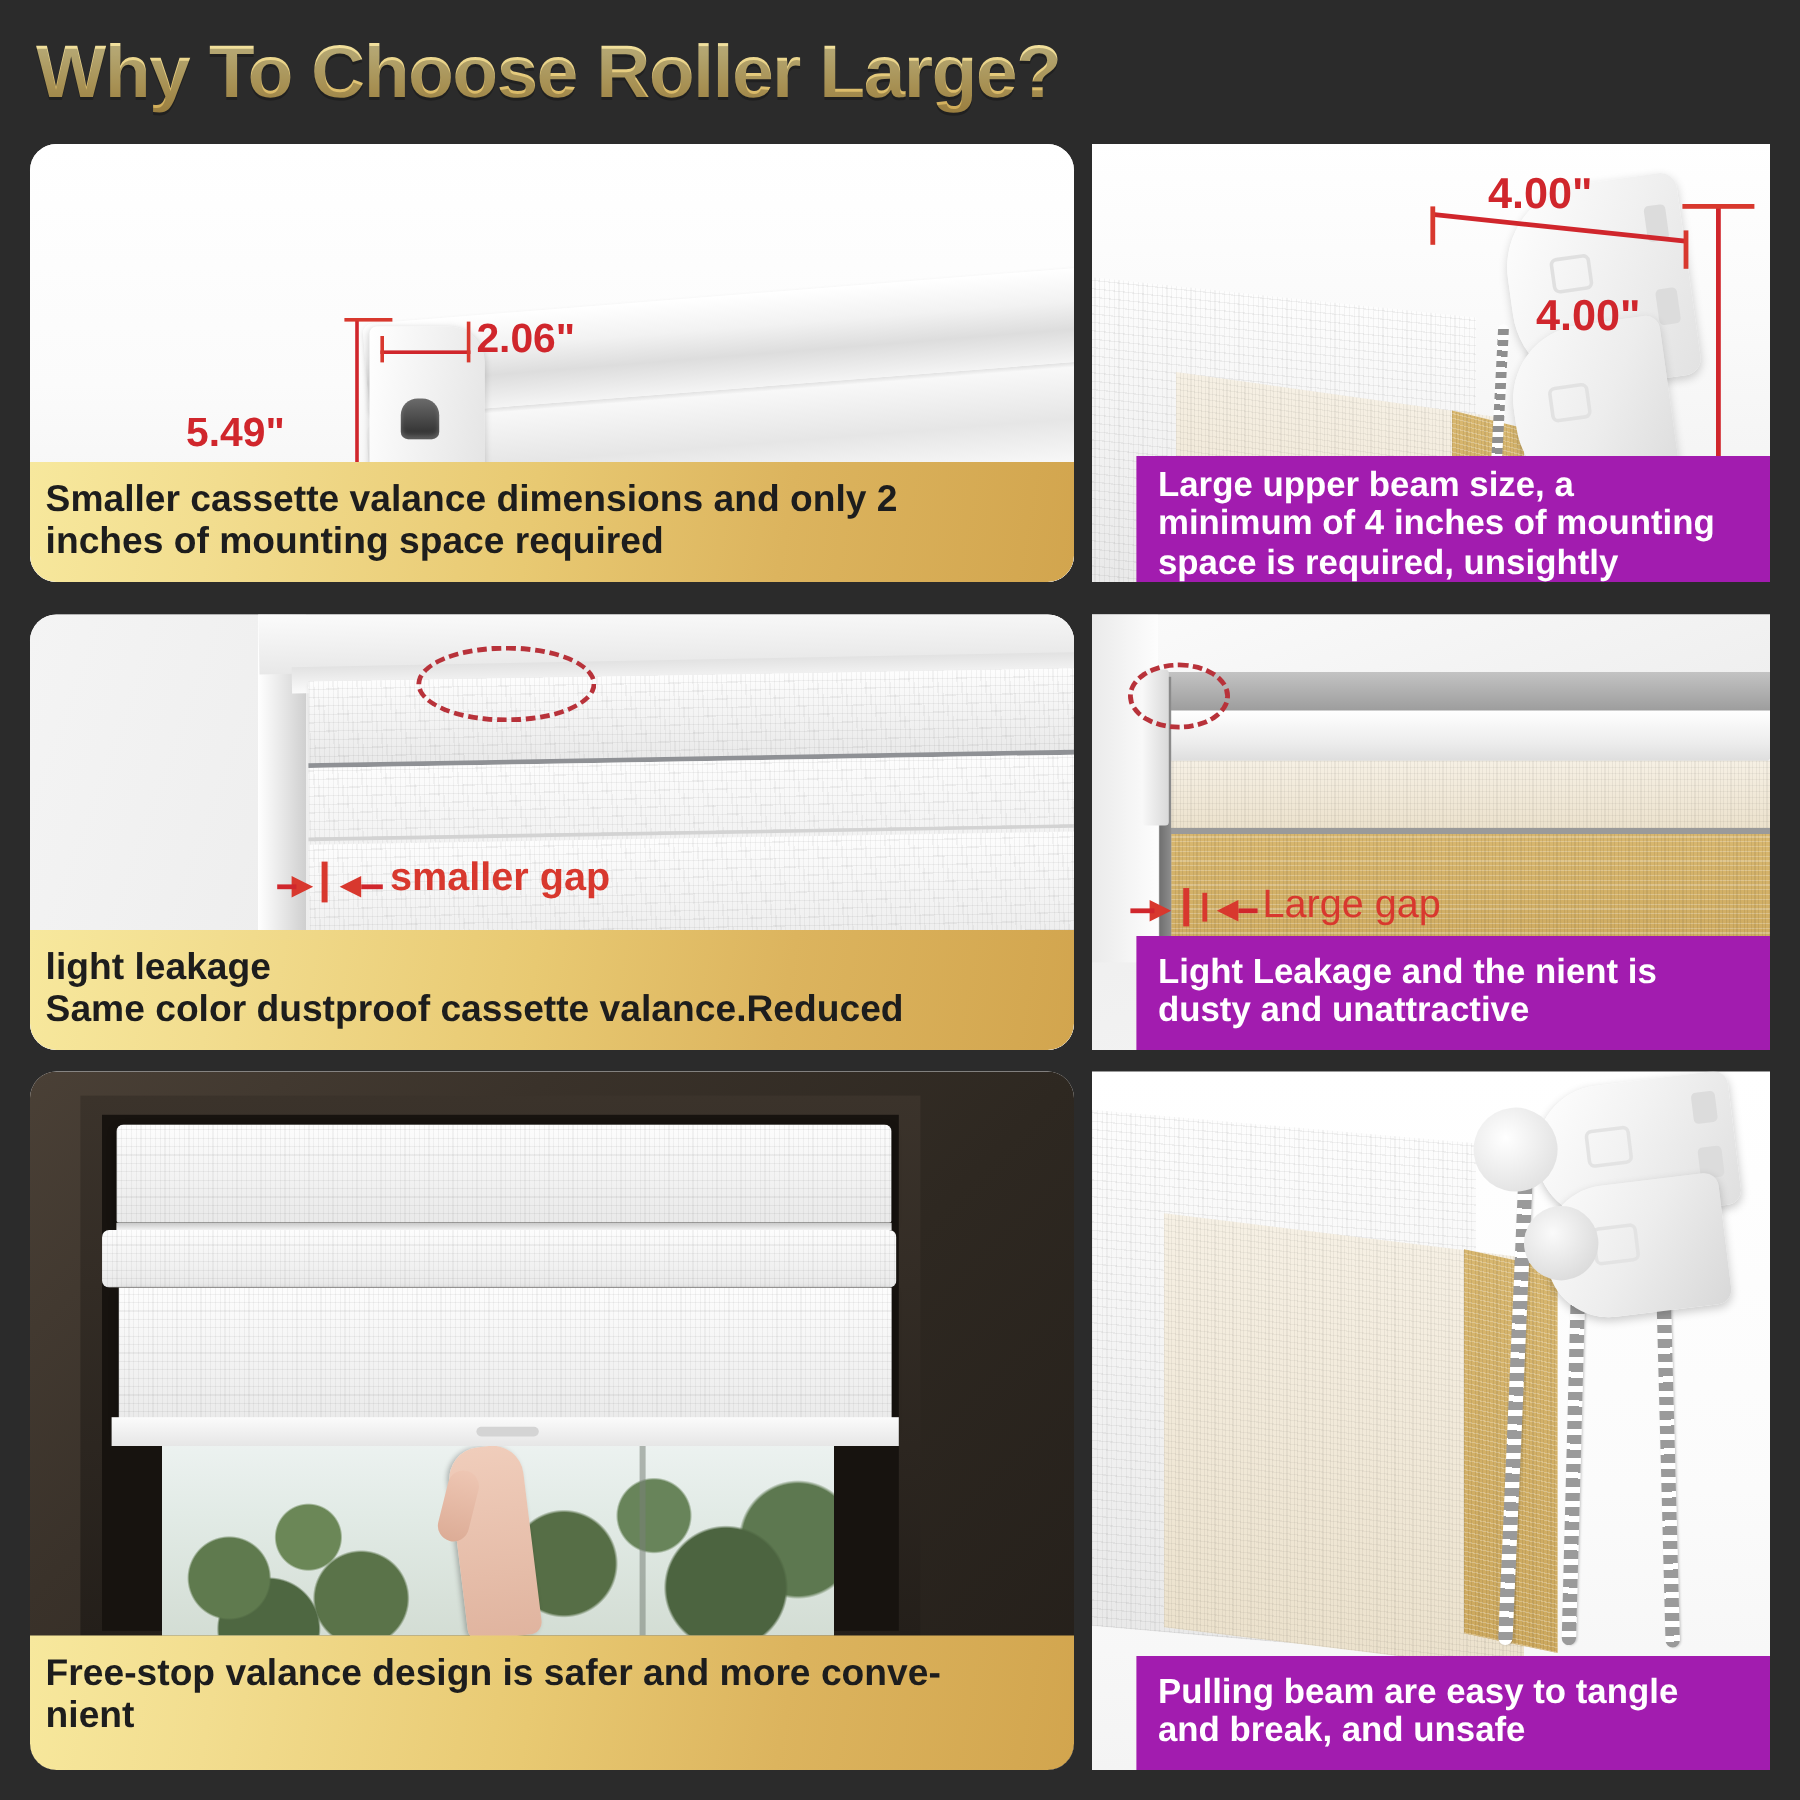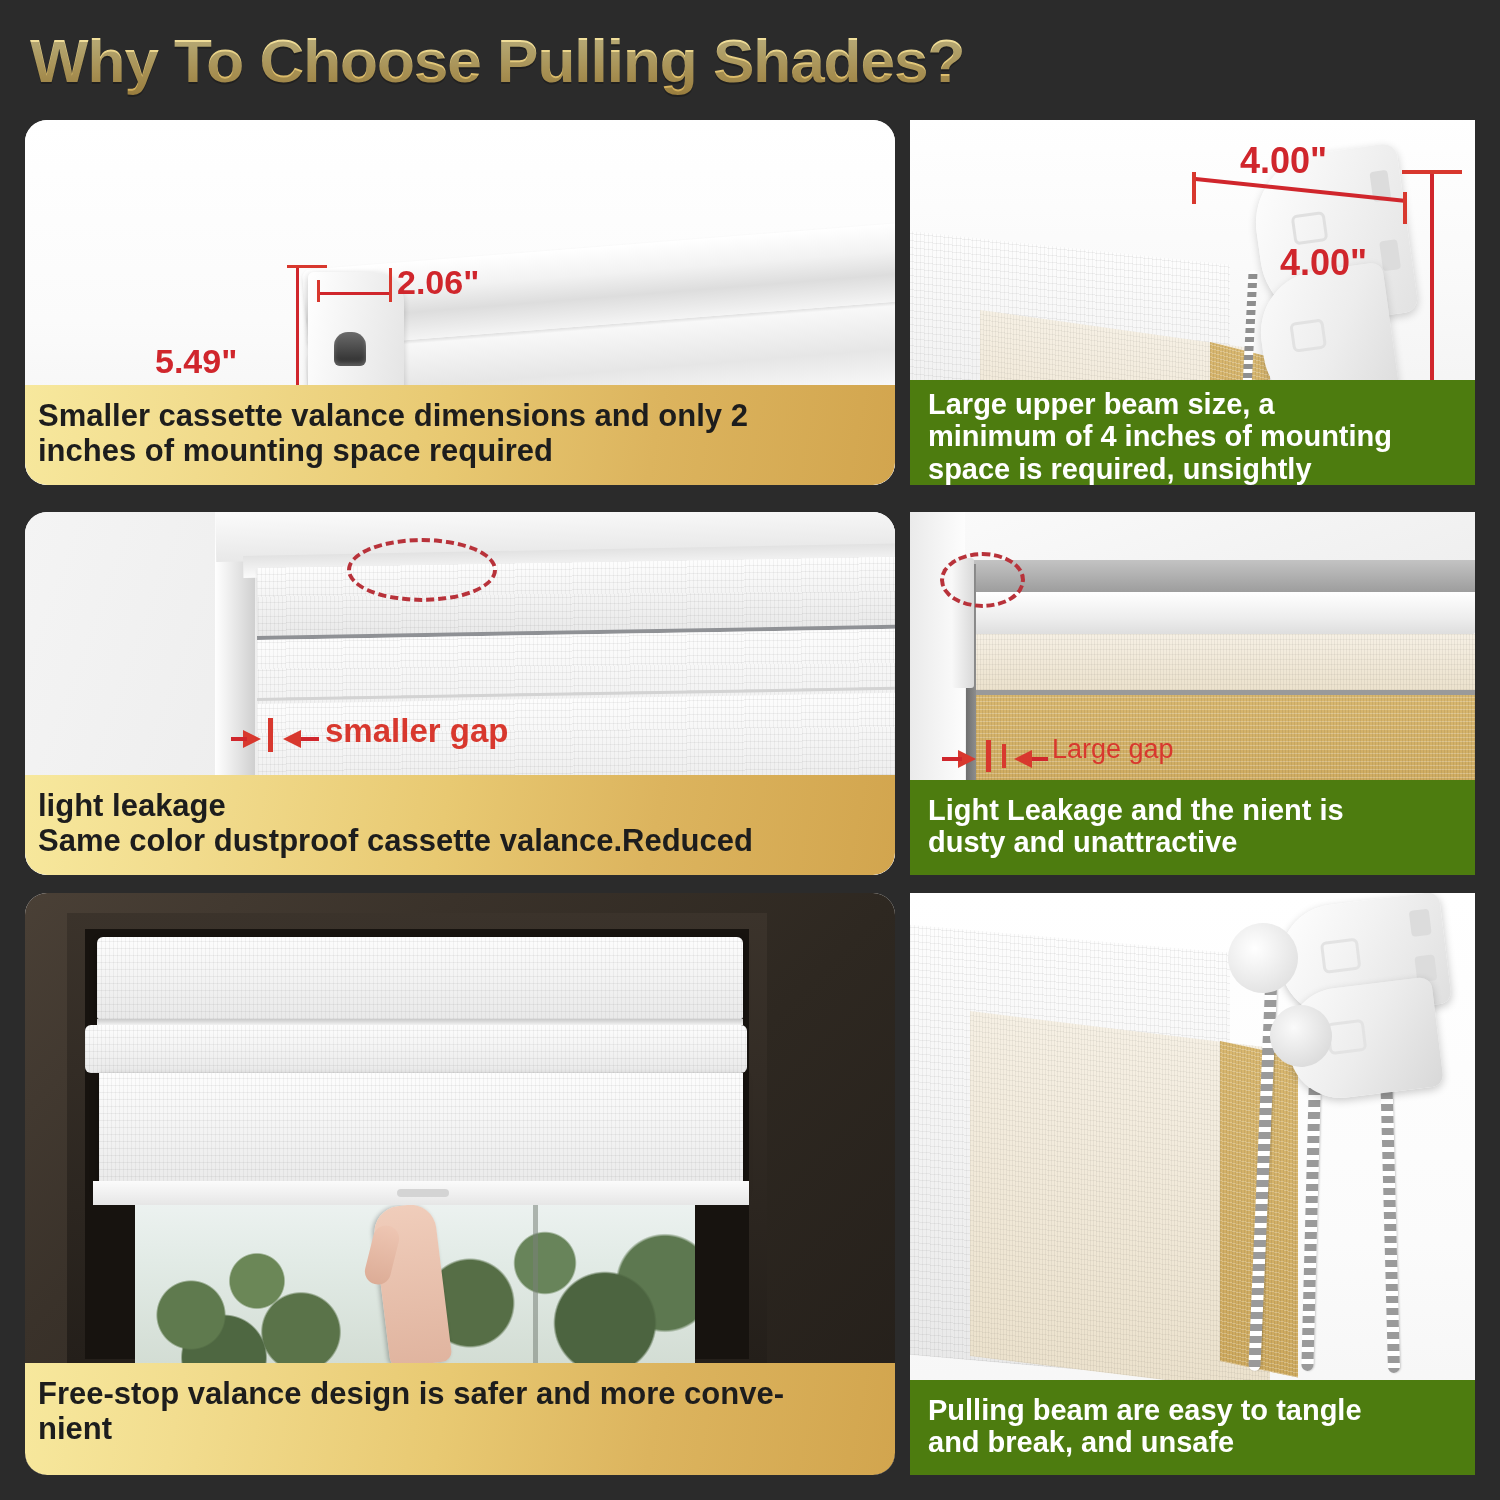"Why To Choose Pulling Shades?" div { text: Pulling Shades -> Roller Large }
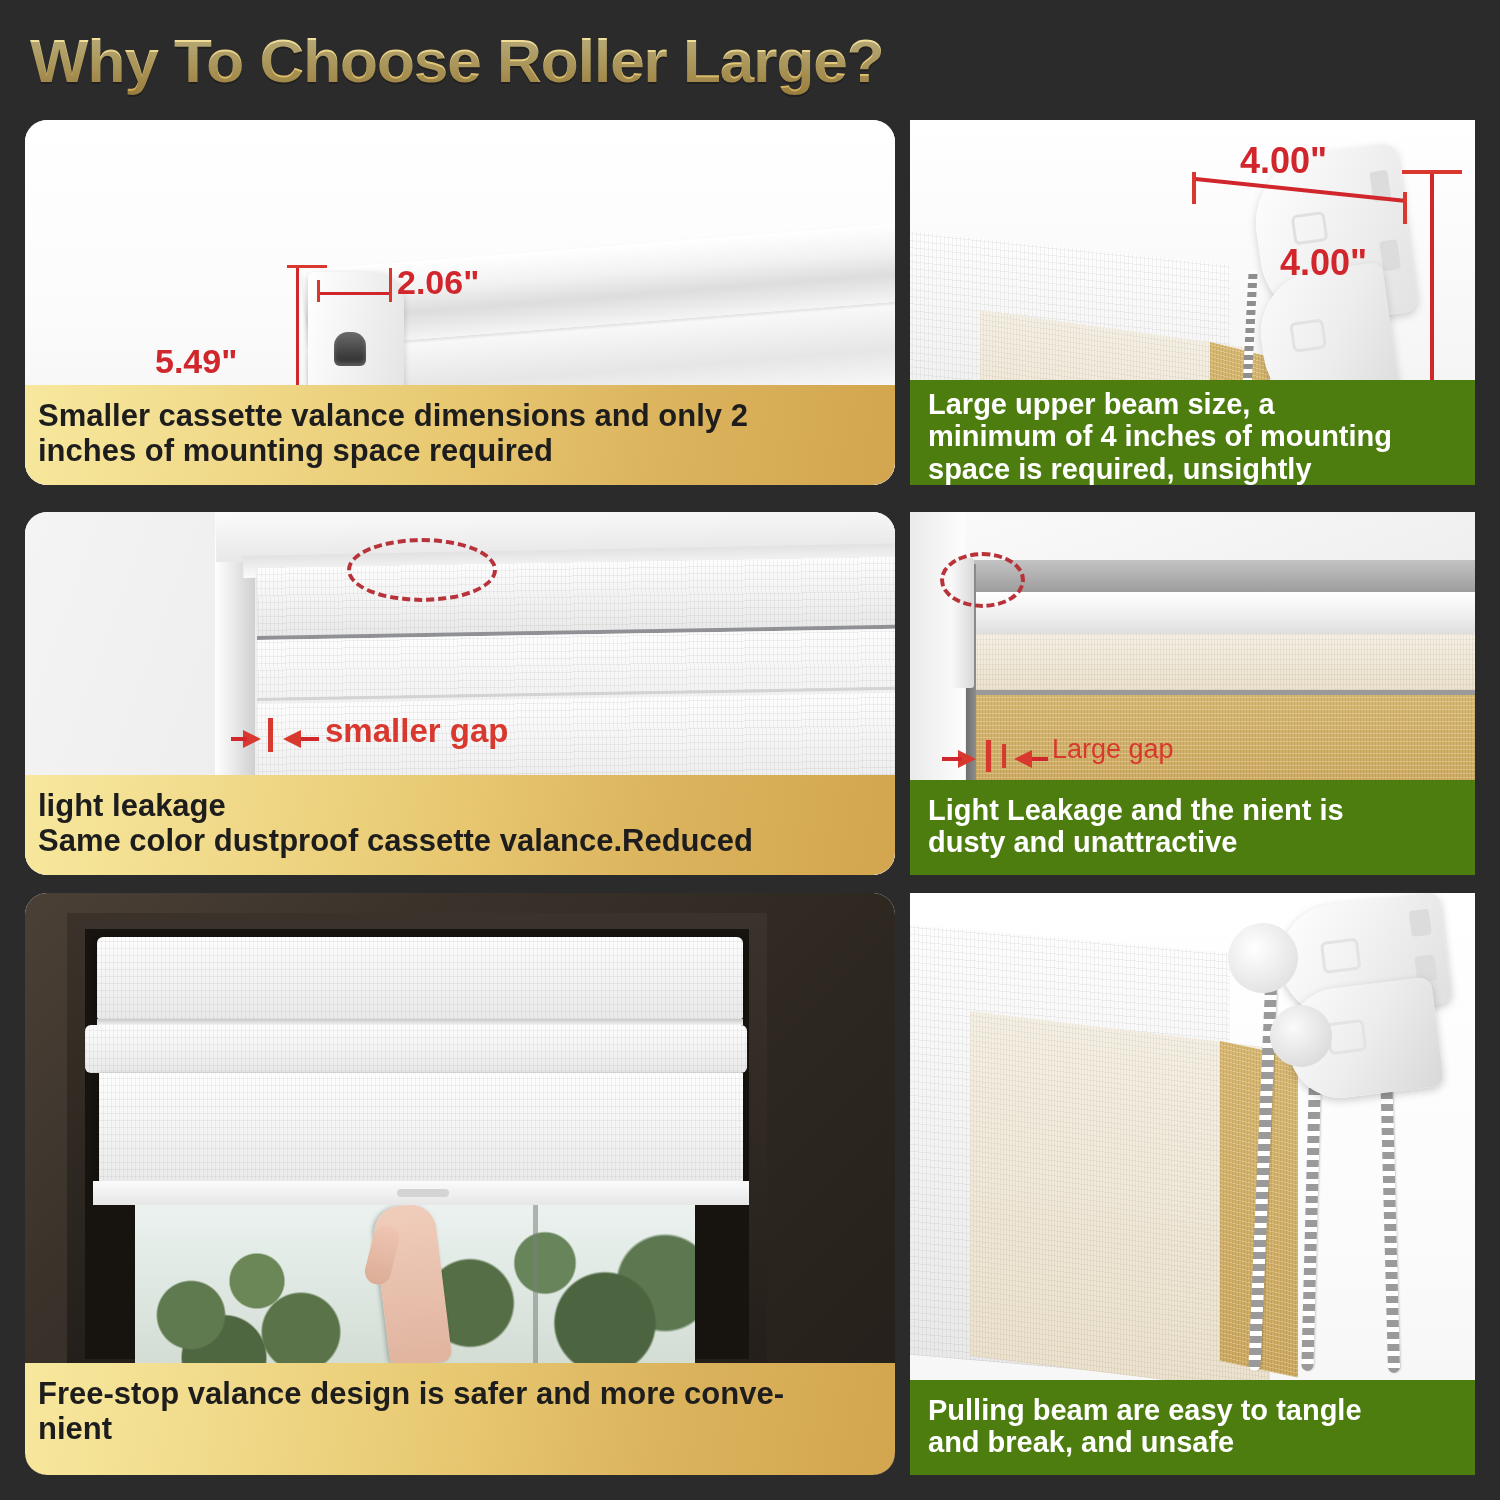"Large upper beam size, a" .cap.gray { background: #4d7c0f -> #a21caf; margin-left: none -> 37px }
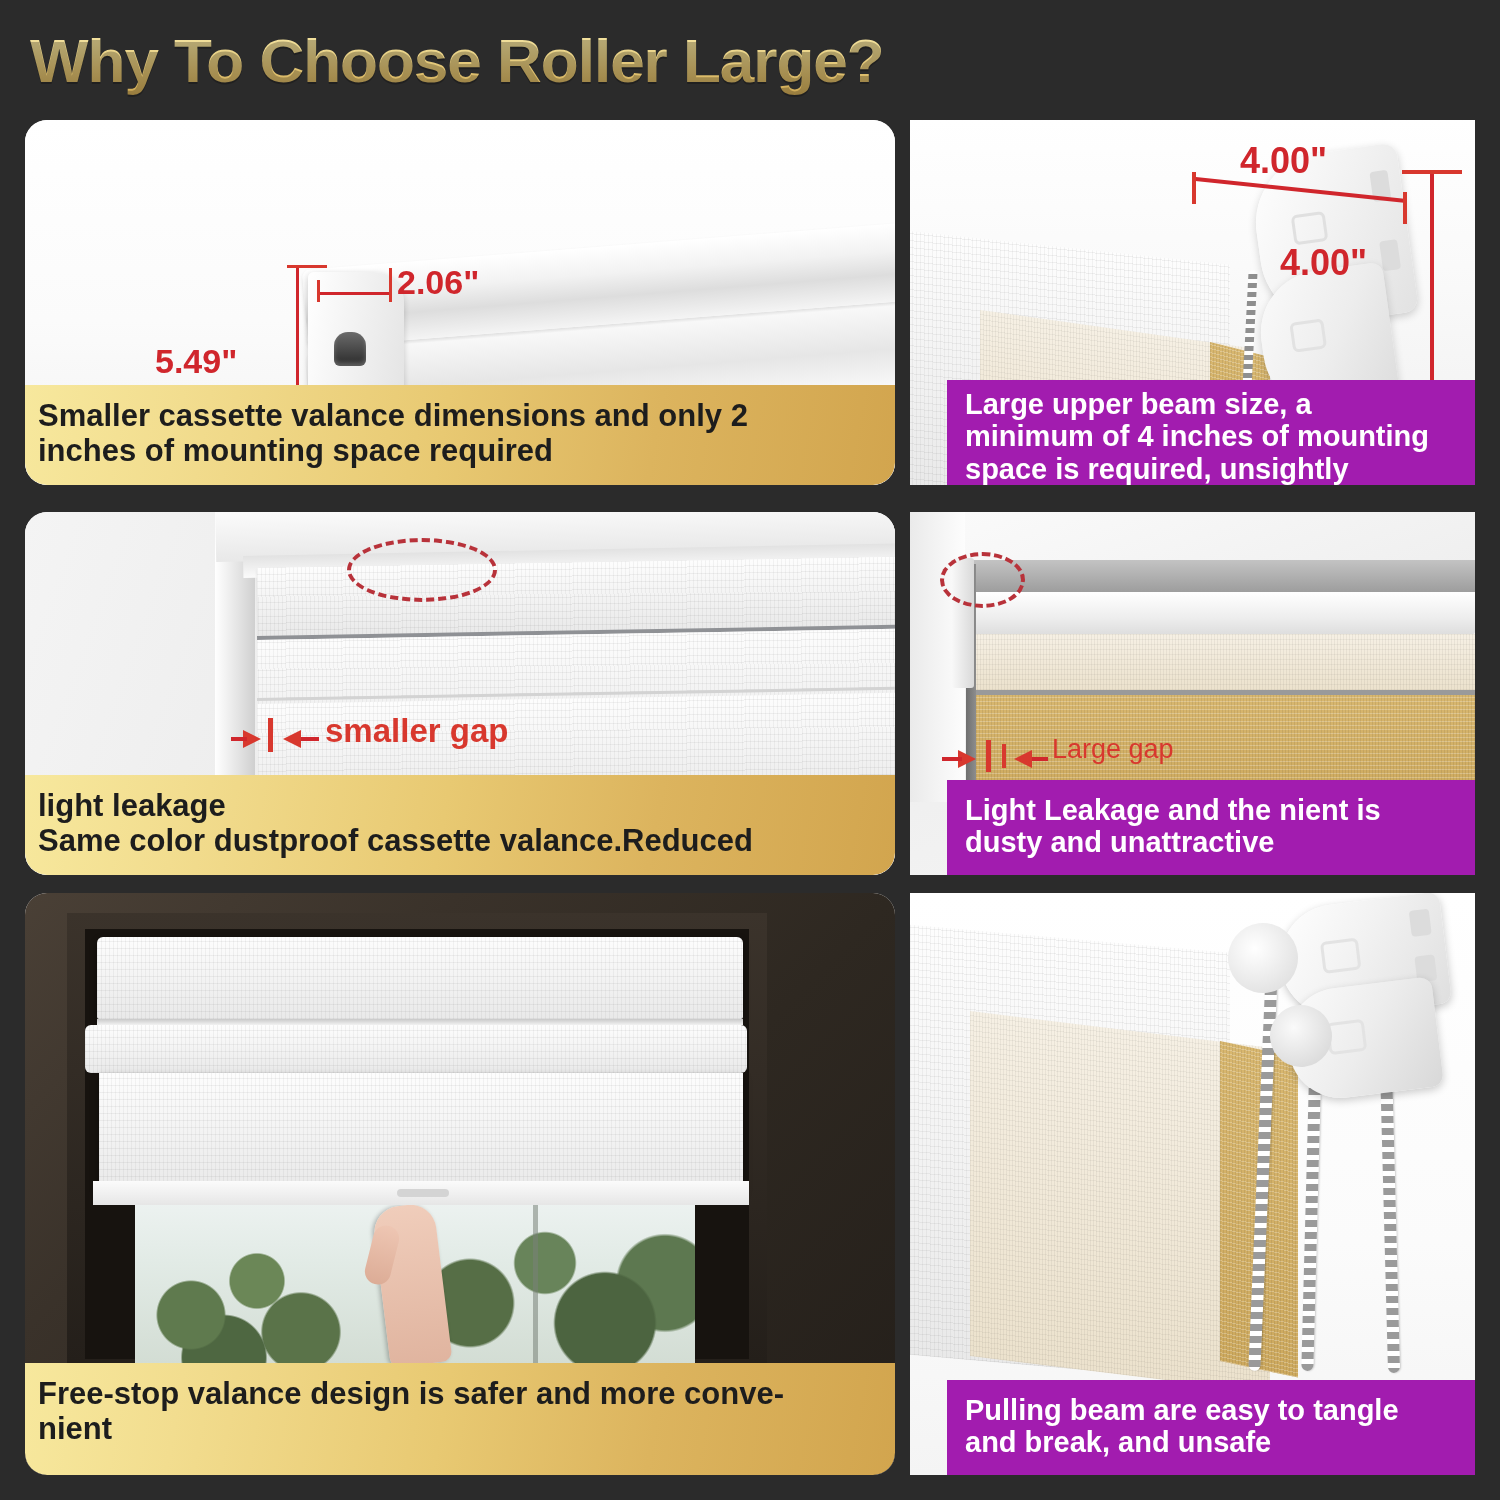"Large gap" div.redtext { font-size: 27px -> 33px }
